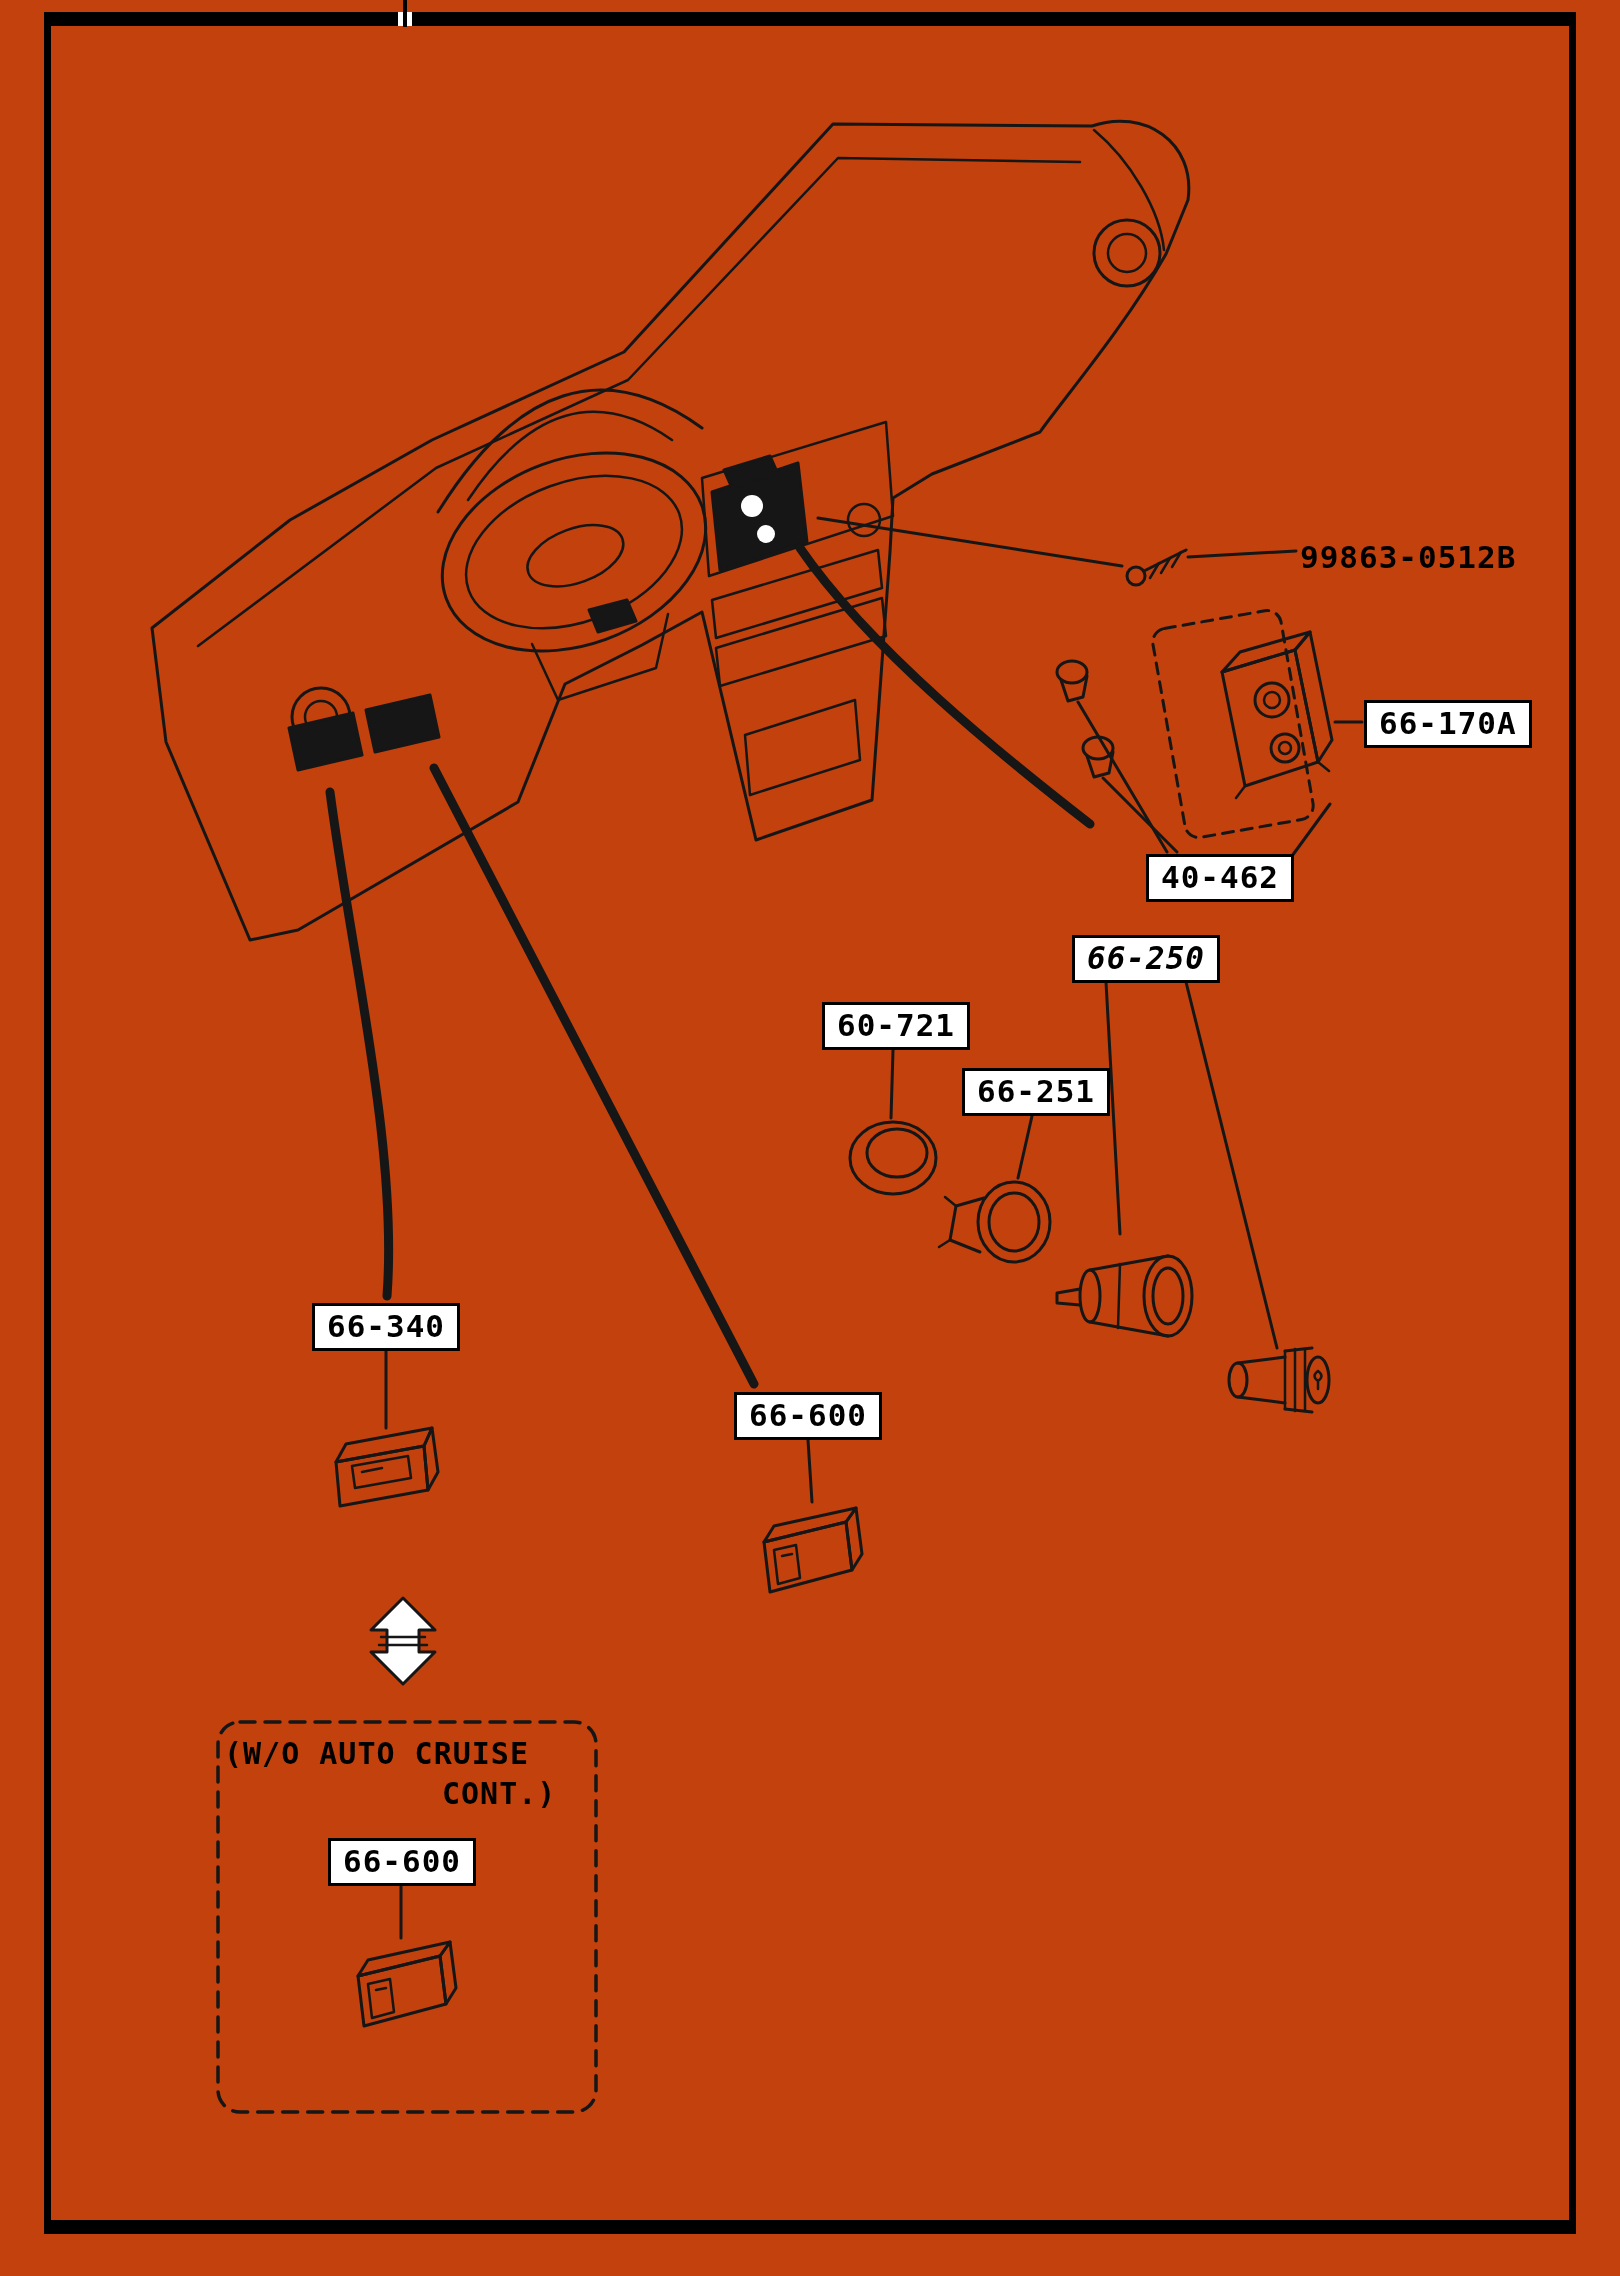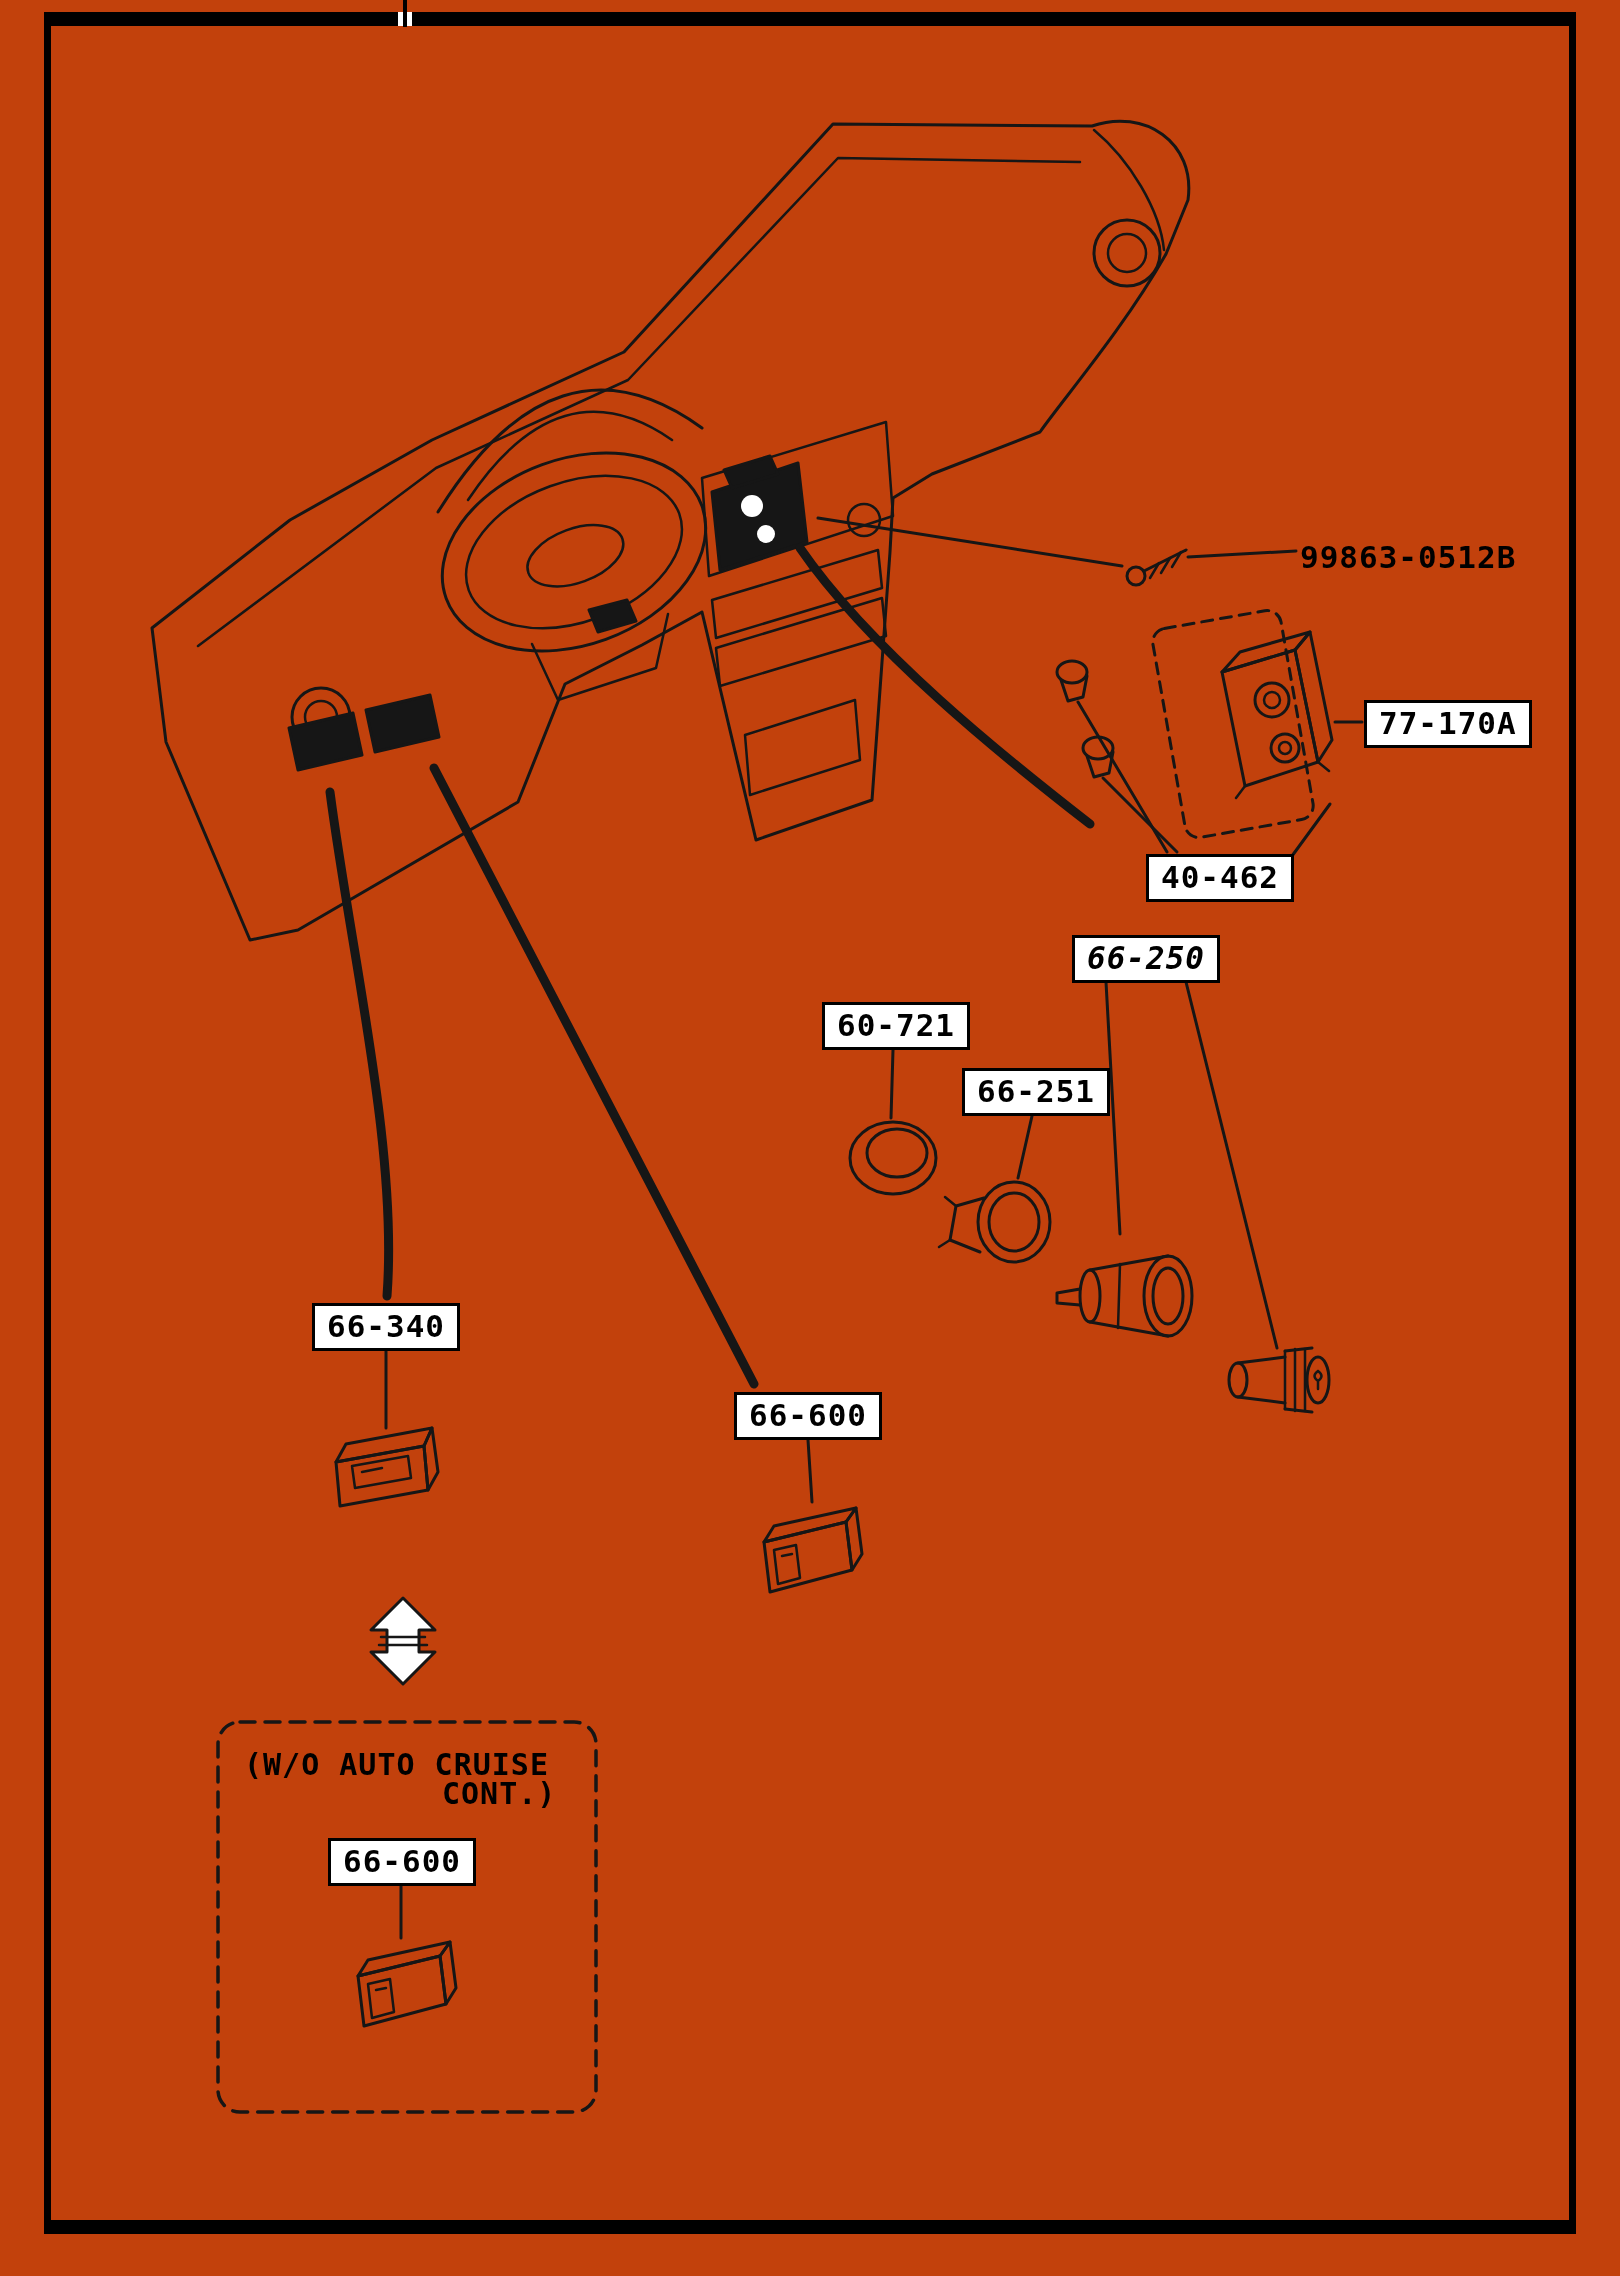"77-170A" div.callout { text: 77-170A -> 66-170A }
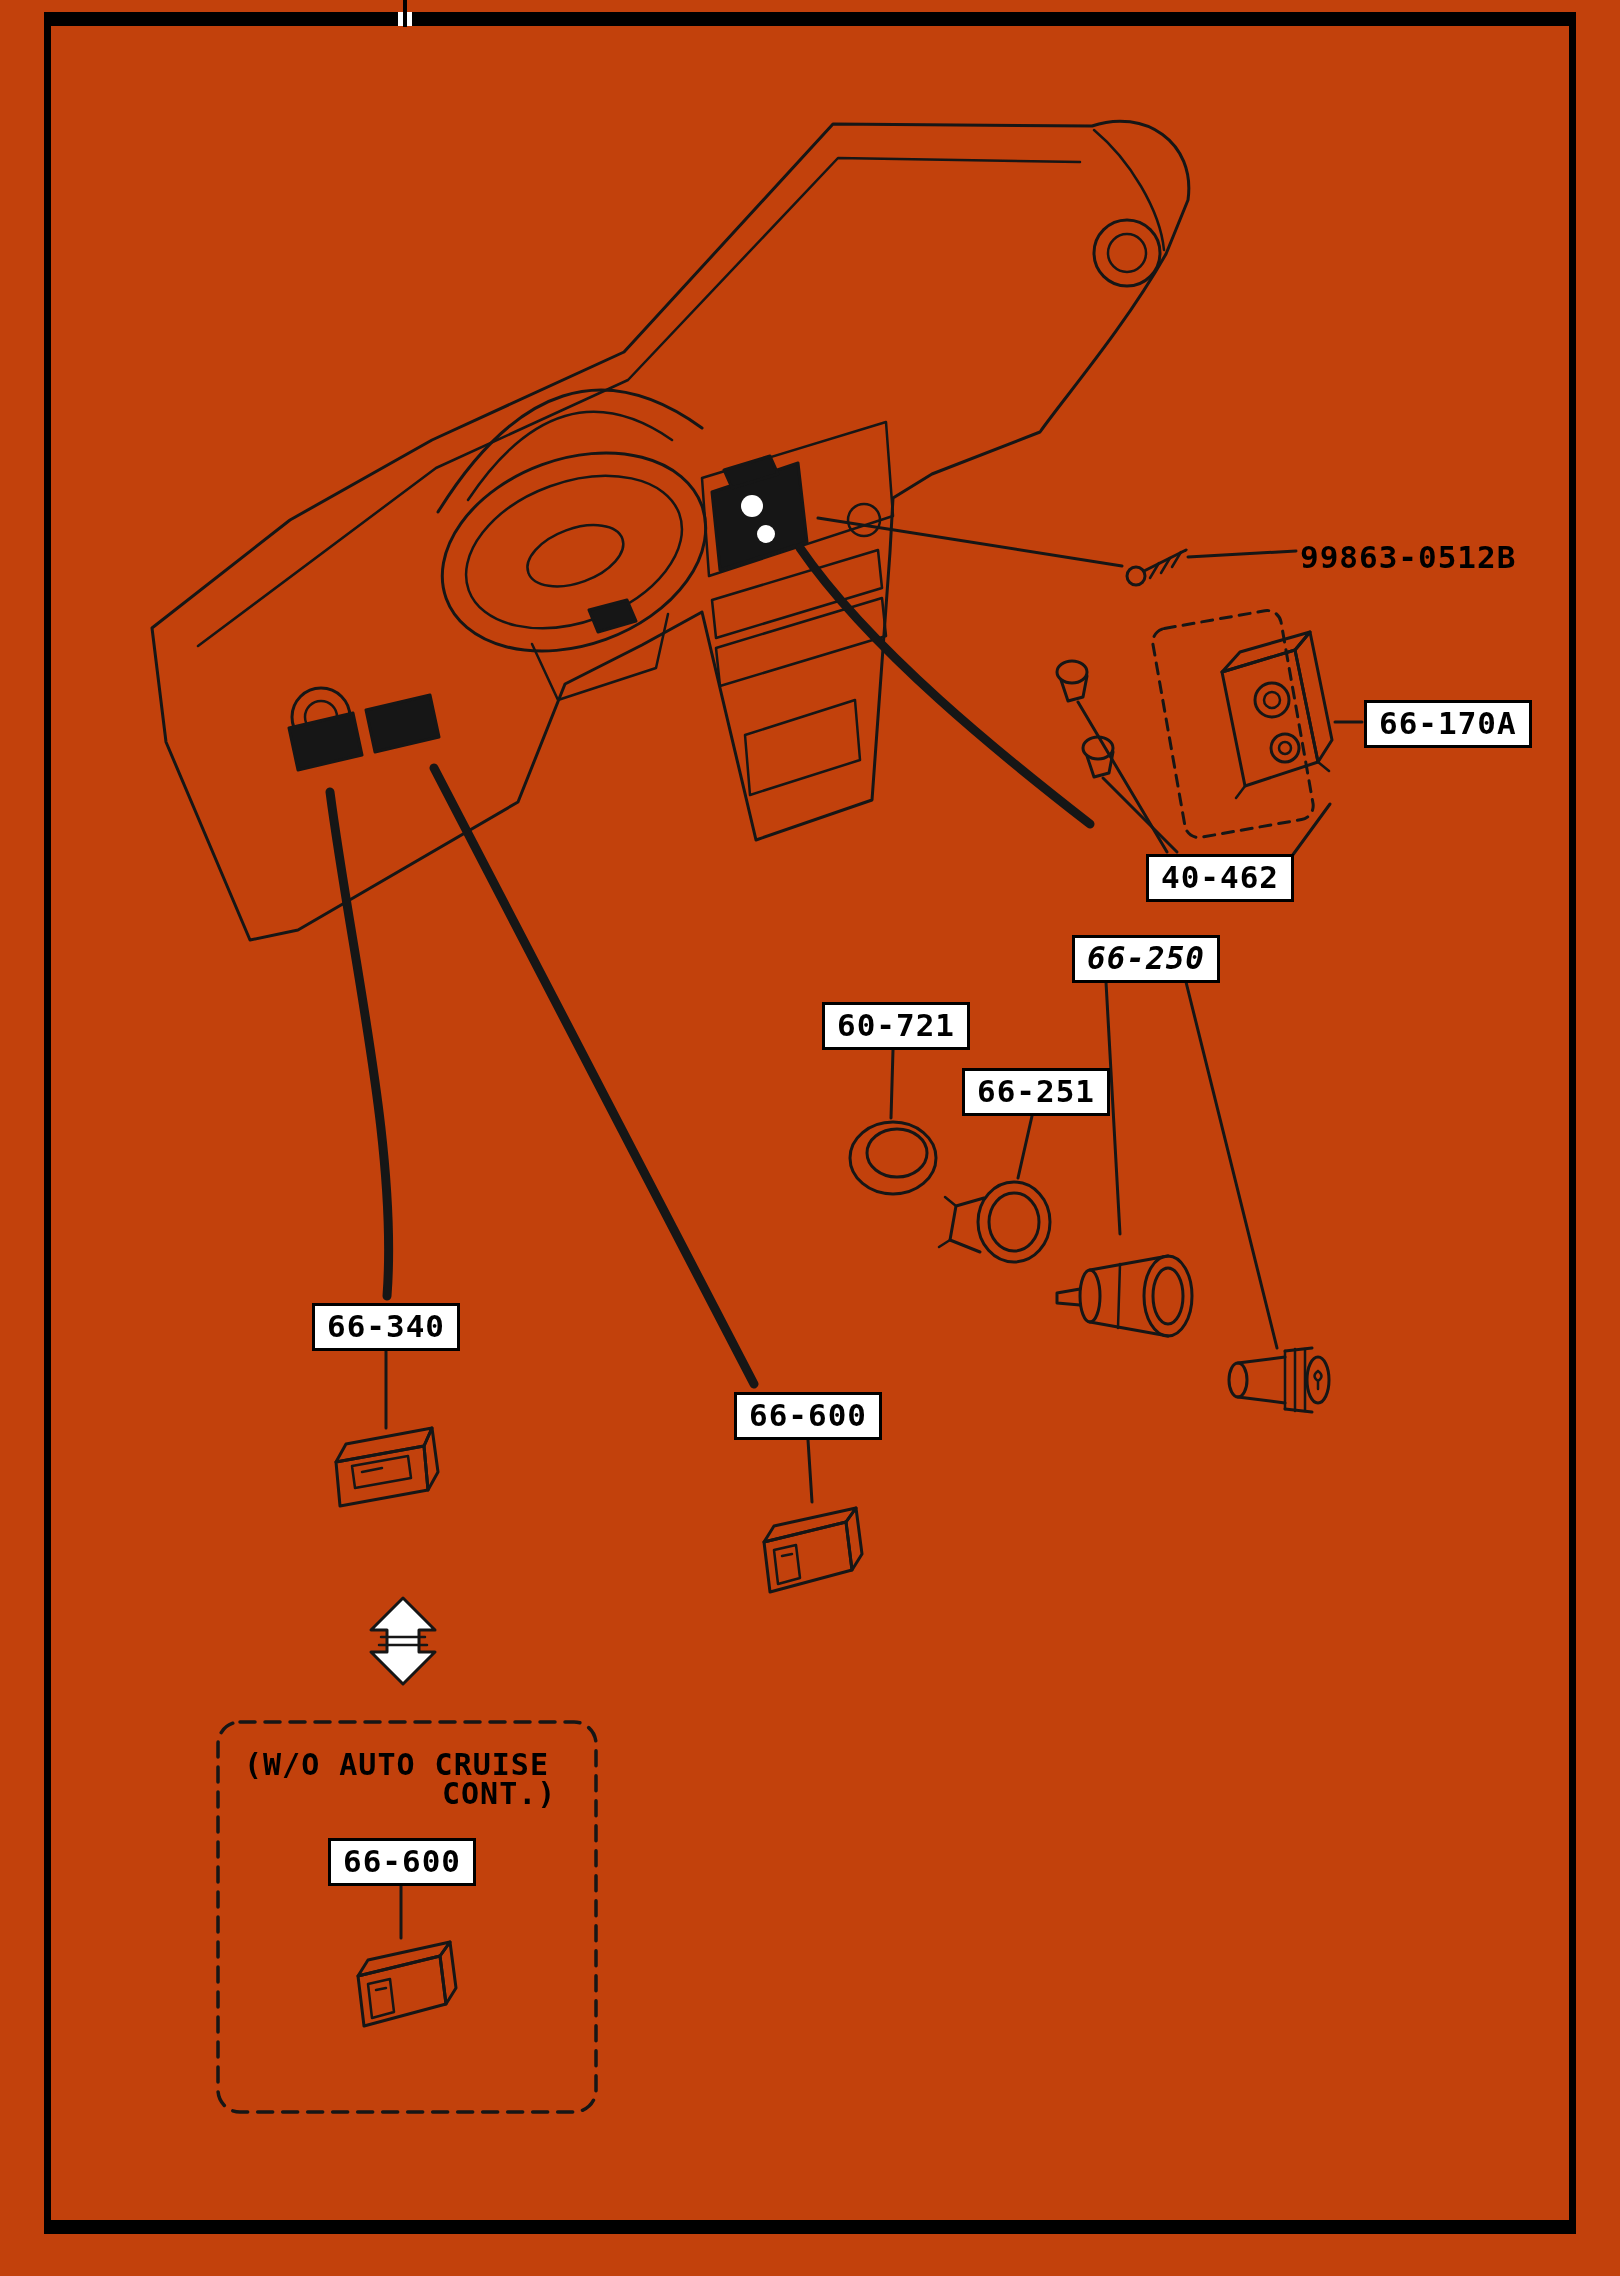"(W/O AUTO CRUISE" div.note-line { left: 244px -> 224px; margin-top: 11px -> none }
